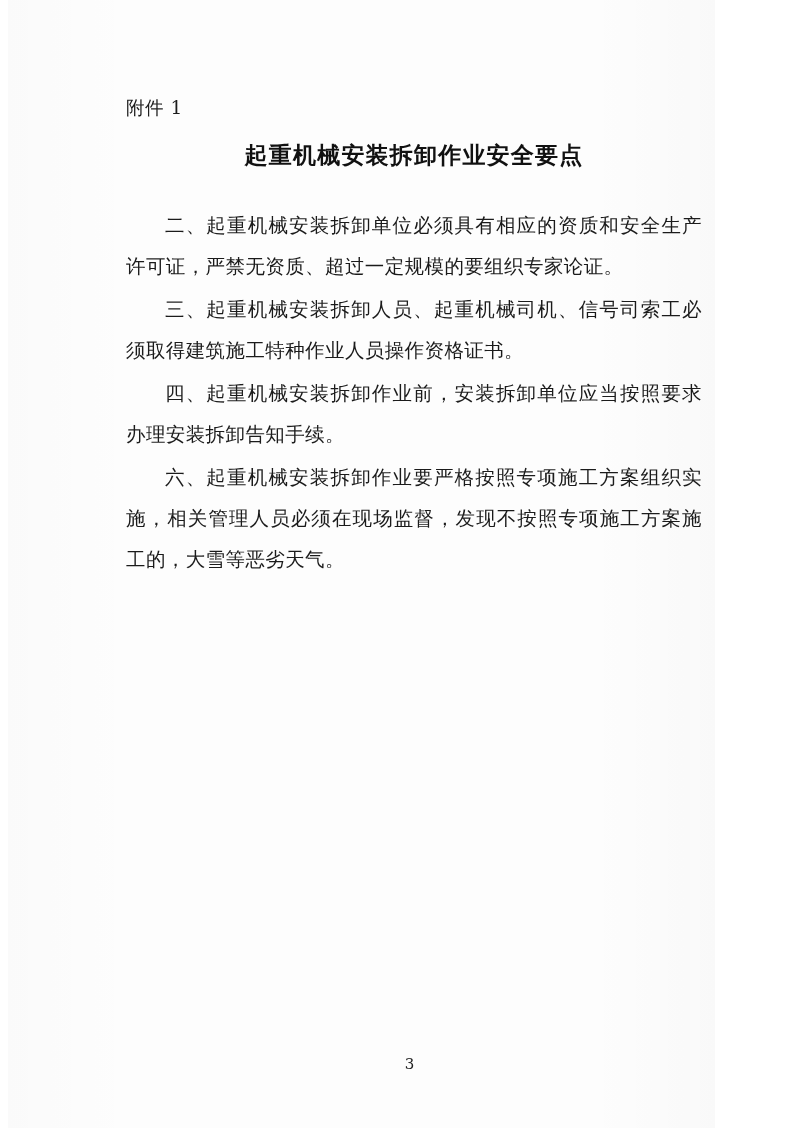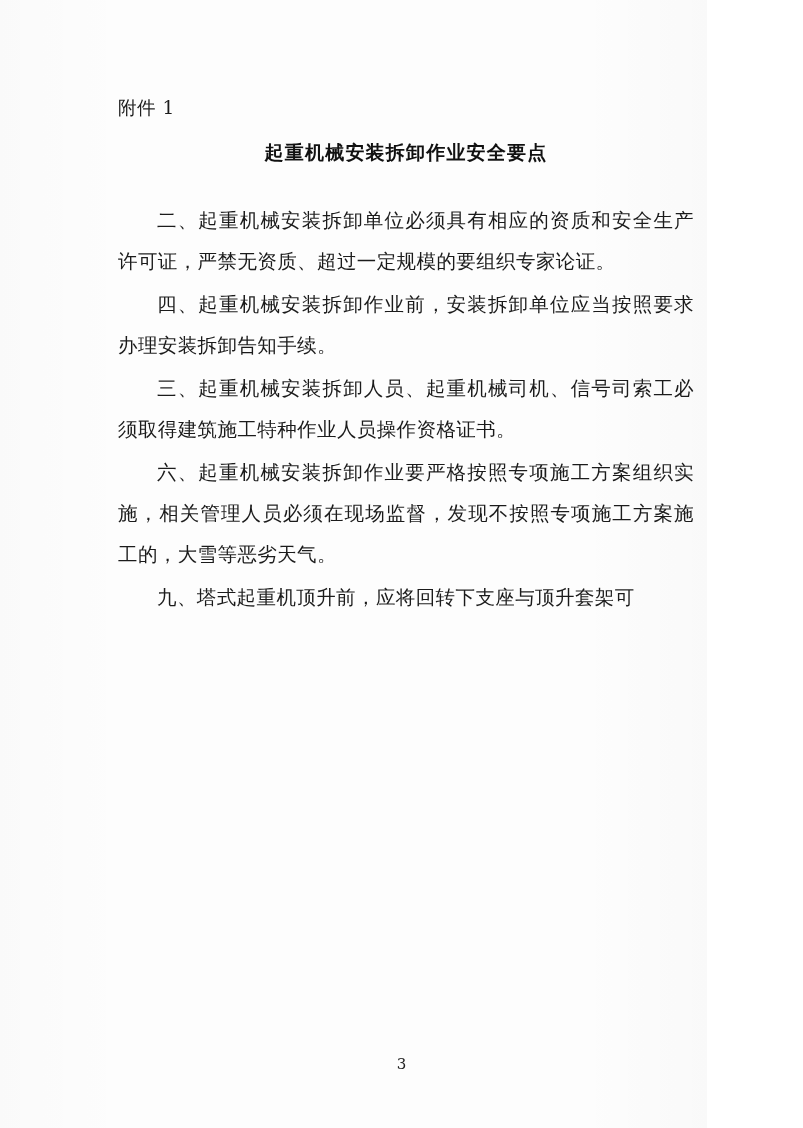"附件 1" .page { left: 0 -> 8px }
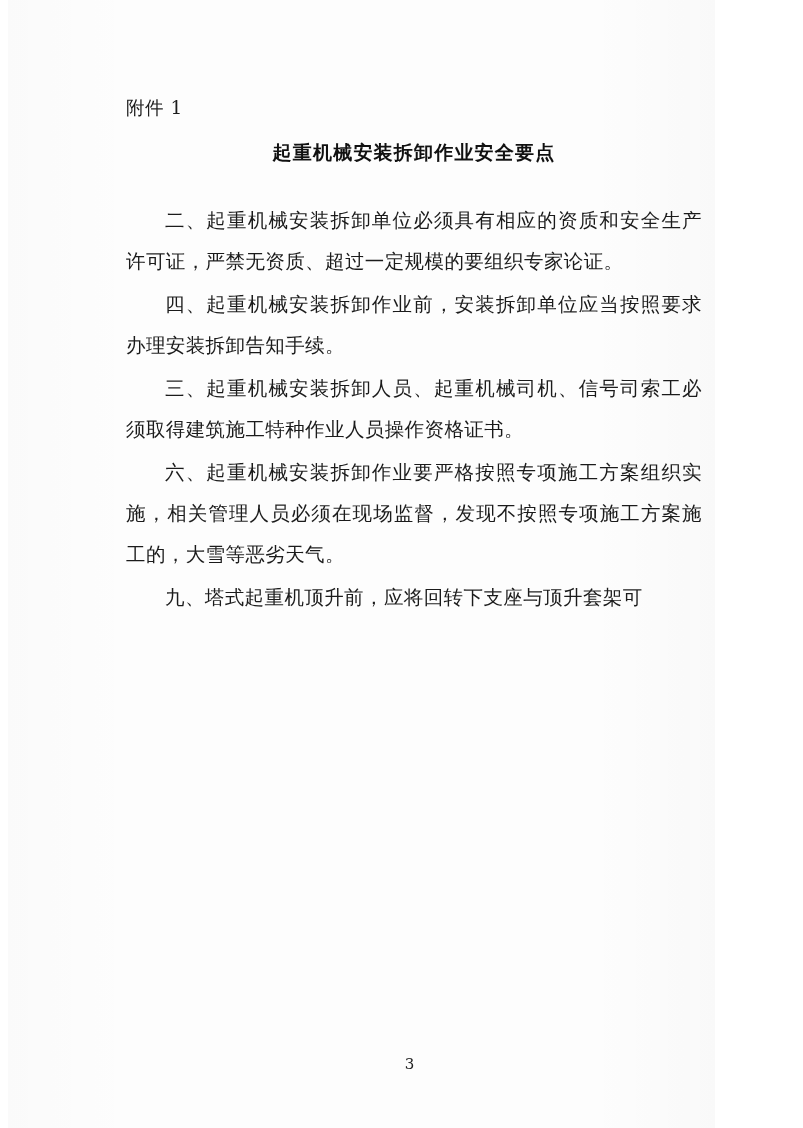"起重机械安装拆卸作业安全要点" .doc-title { font-size: 19px -> 23px }
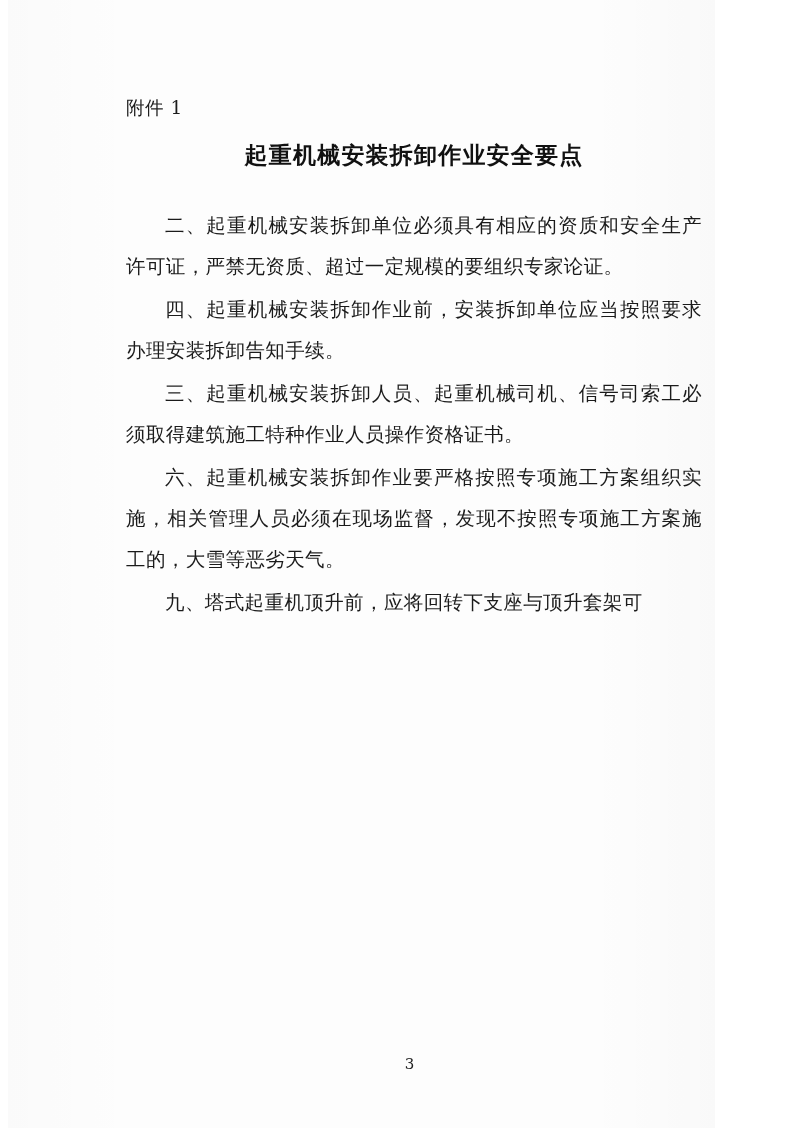"四、起重机械安装拆卸作业前，安装拆卸单位应当按照要求办理安装拆卸告知手续。" p.para { order: before "三、起重机械安装拆卸人员、起重机械司机、信号司索工必须取得建筑施工特种作业人员操" -> after "三、起重机械安装拆卸人员、起重机械司机、信号司索工必须取得建筑施工特种作业人员操" }
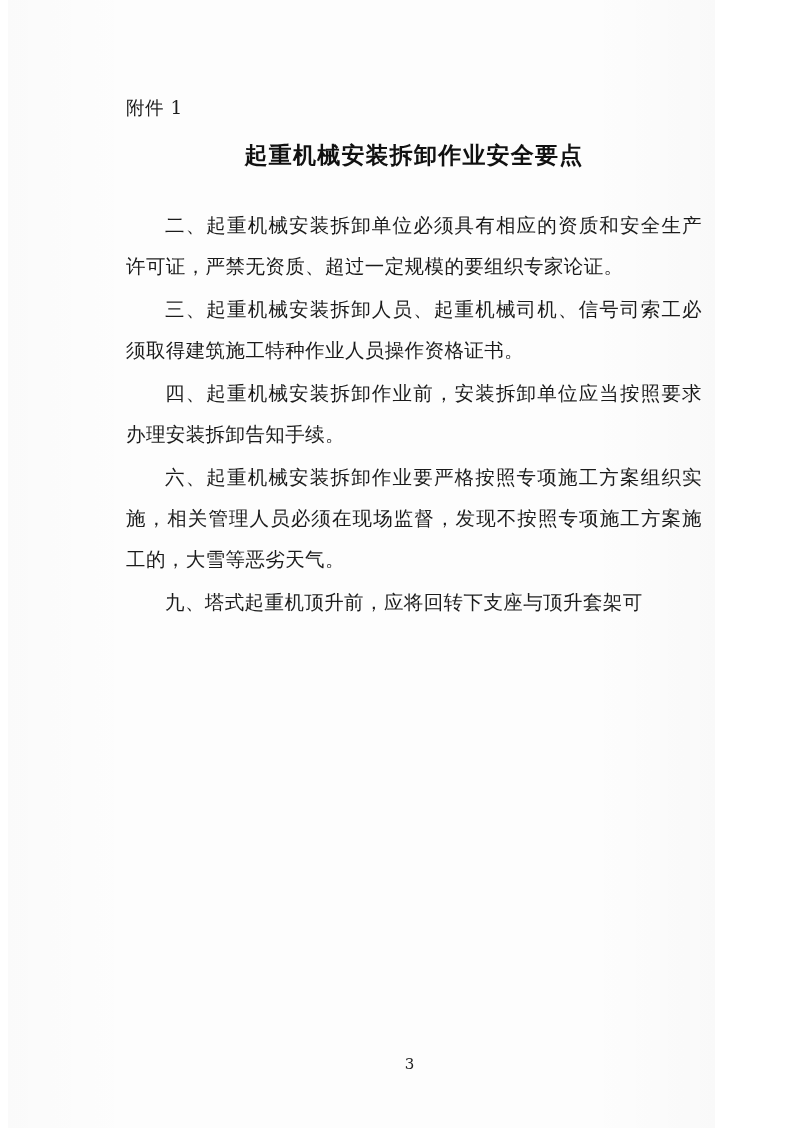"九、塔式起重机顶升前，应将回转下支座与顶升套架可" p.para { html: <p>九、塔式起重机顶升前，应将回转下支座与顶升套架可</p> -> none }
